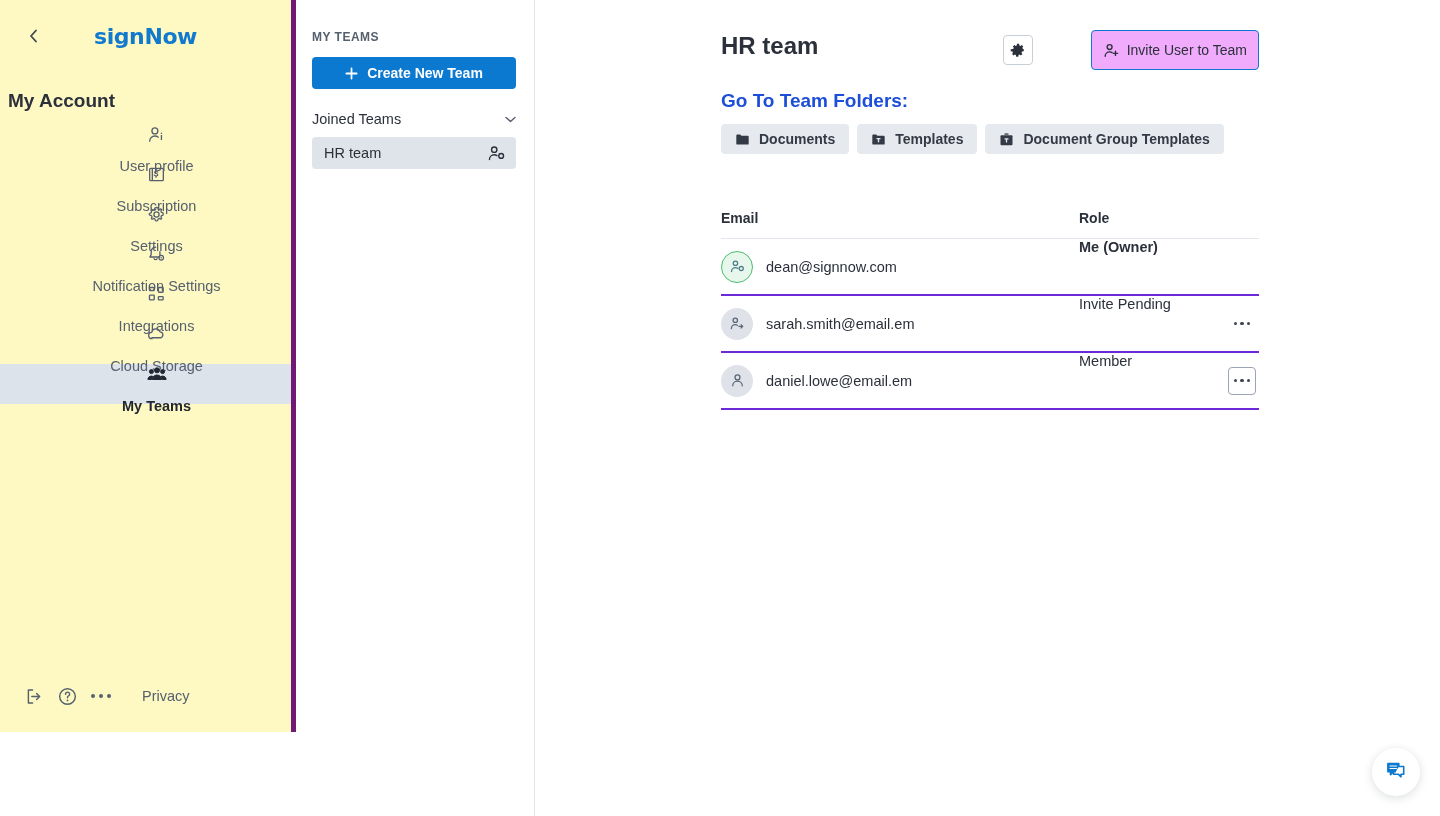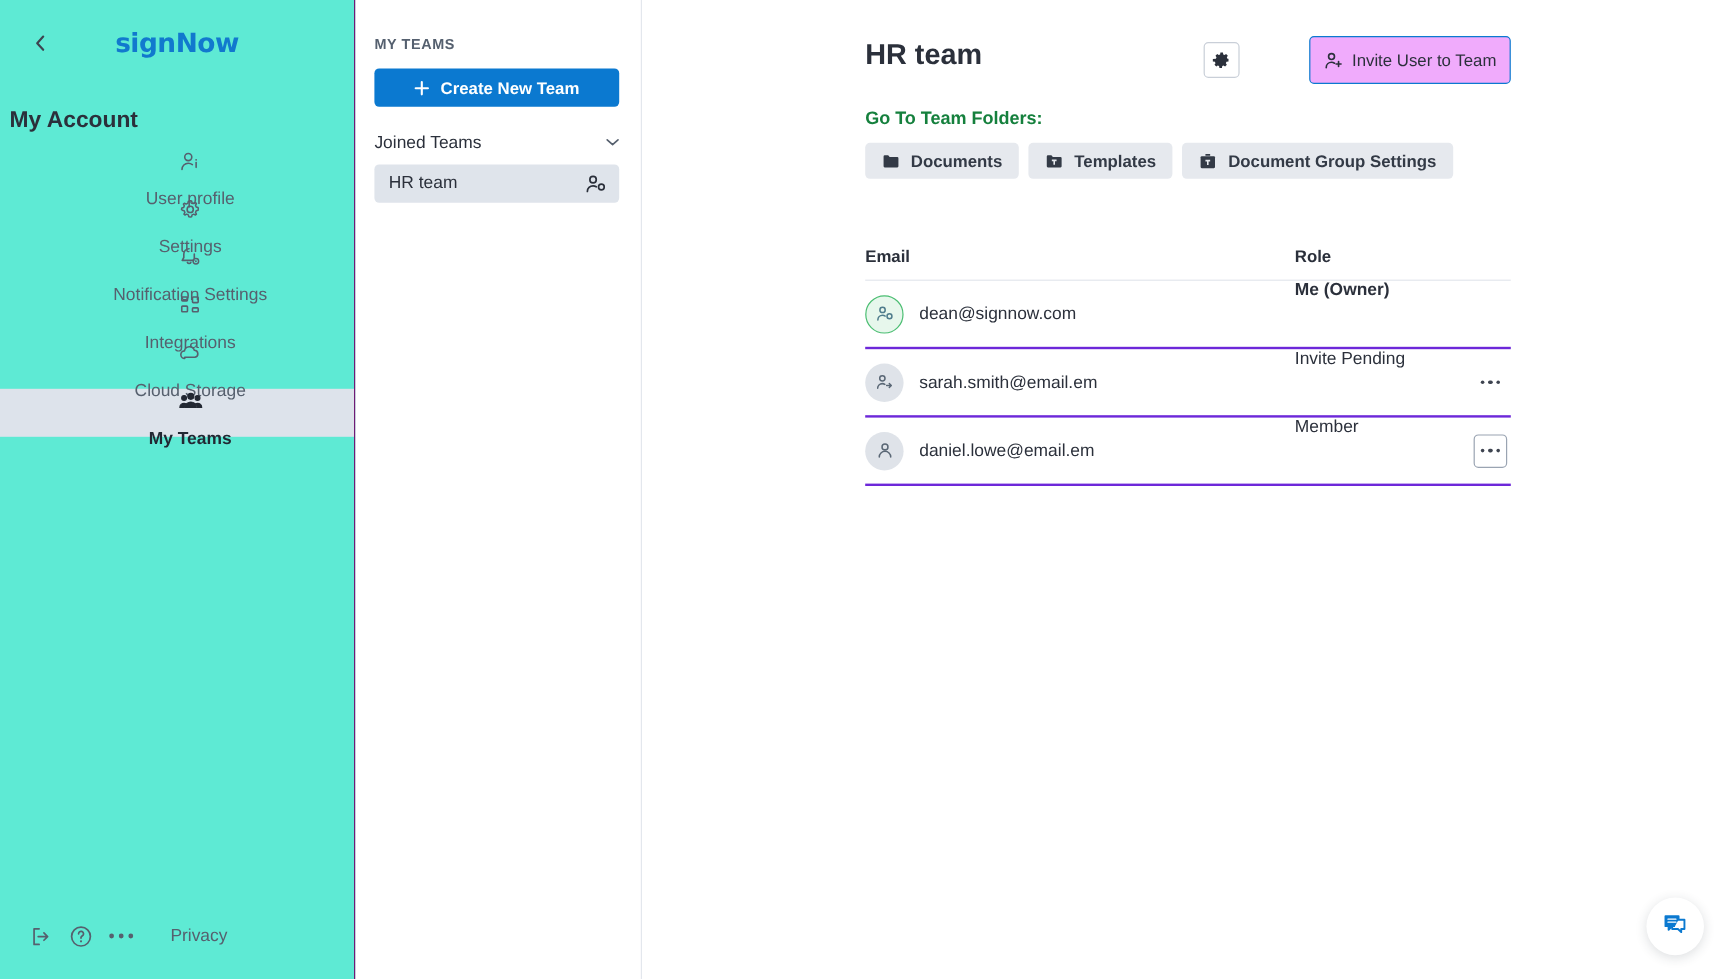"signNow" .sidebar { background: #5eead4 -> #fef9c3; border-right: 1px solid #701a75 -> 5px solid #701a75; height: 816px -> 732px }
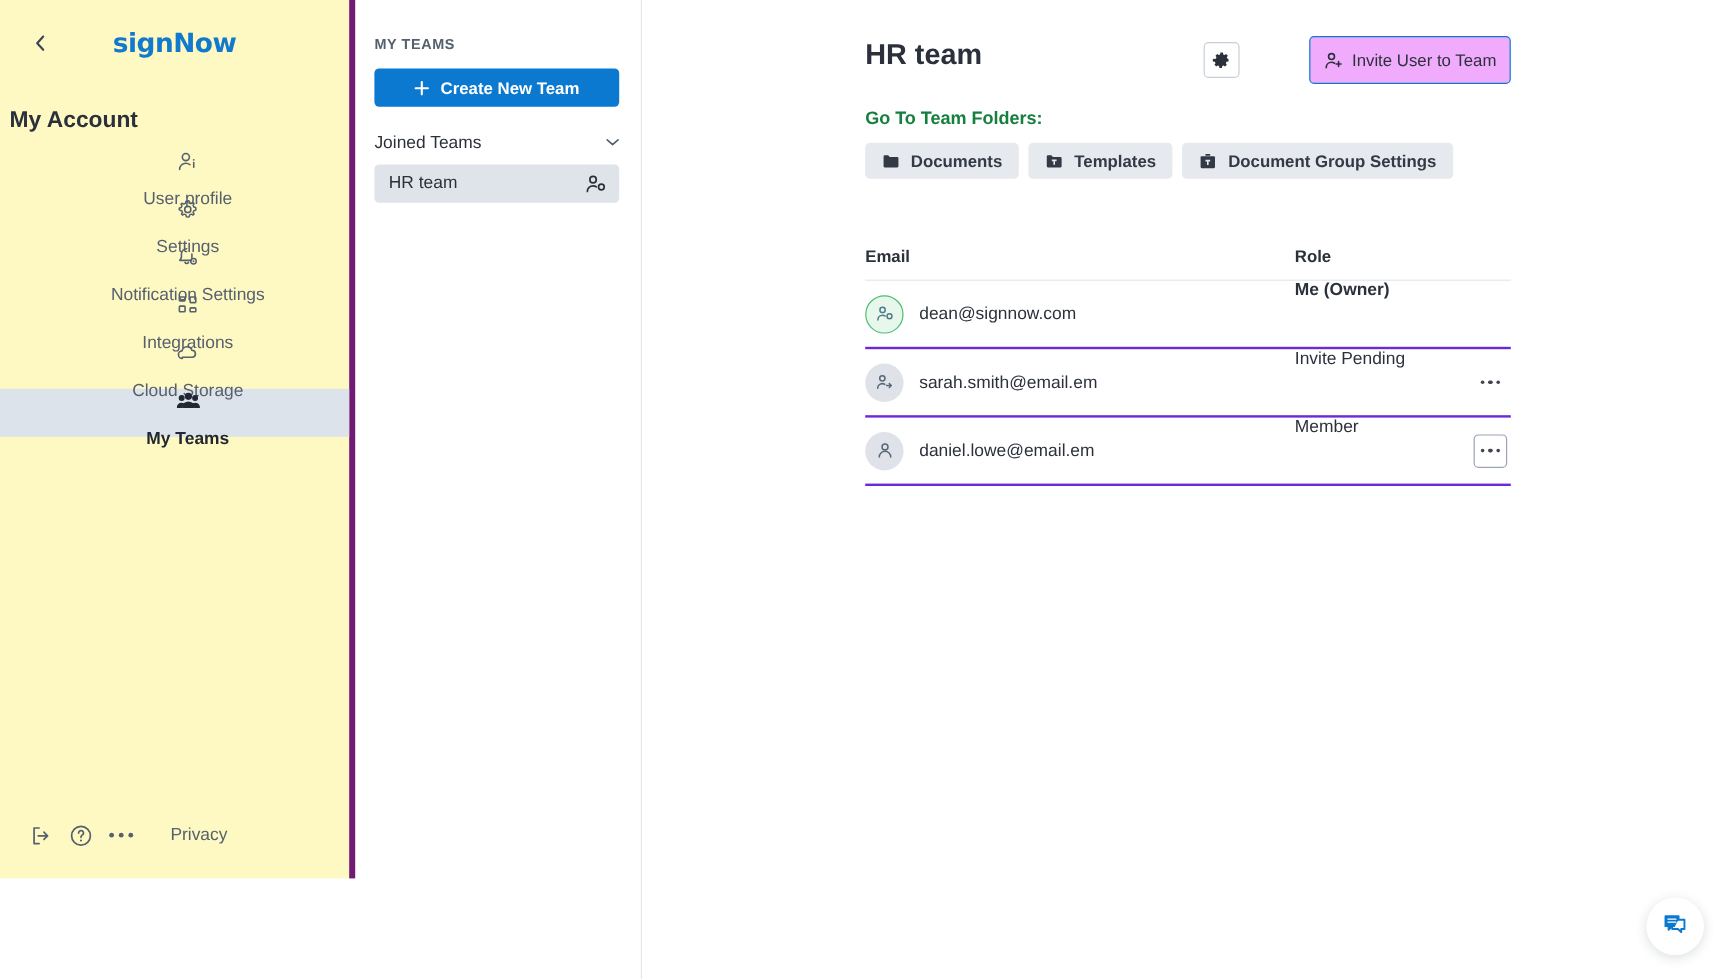"Go To Team Folders:" .folders-label { color: #15803d -> #1d4ed8; font-size: 15px -> 19px }
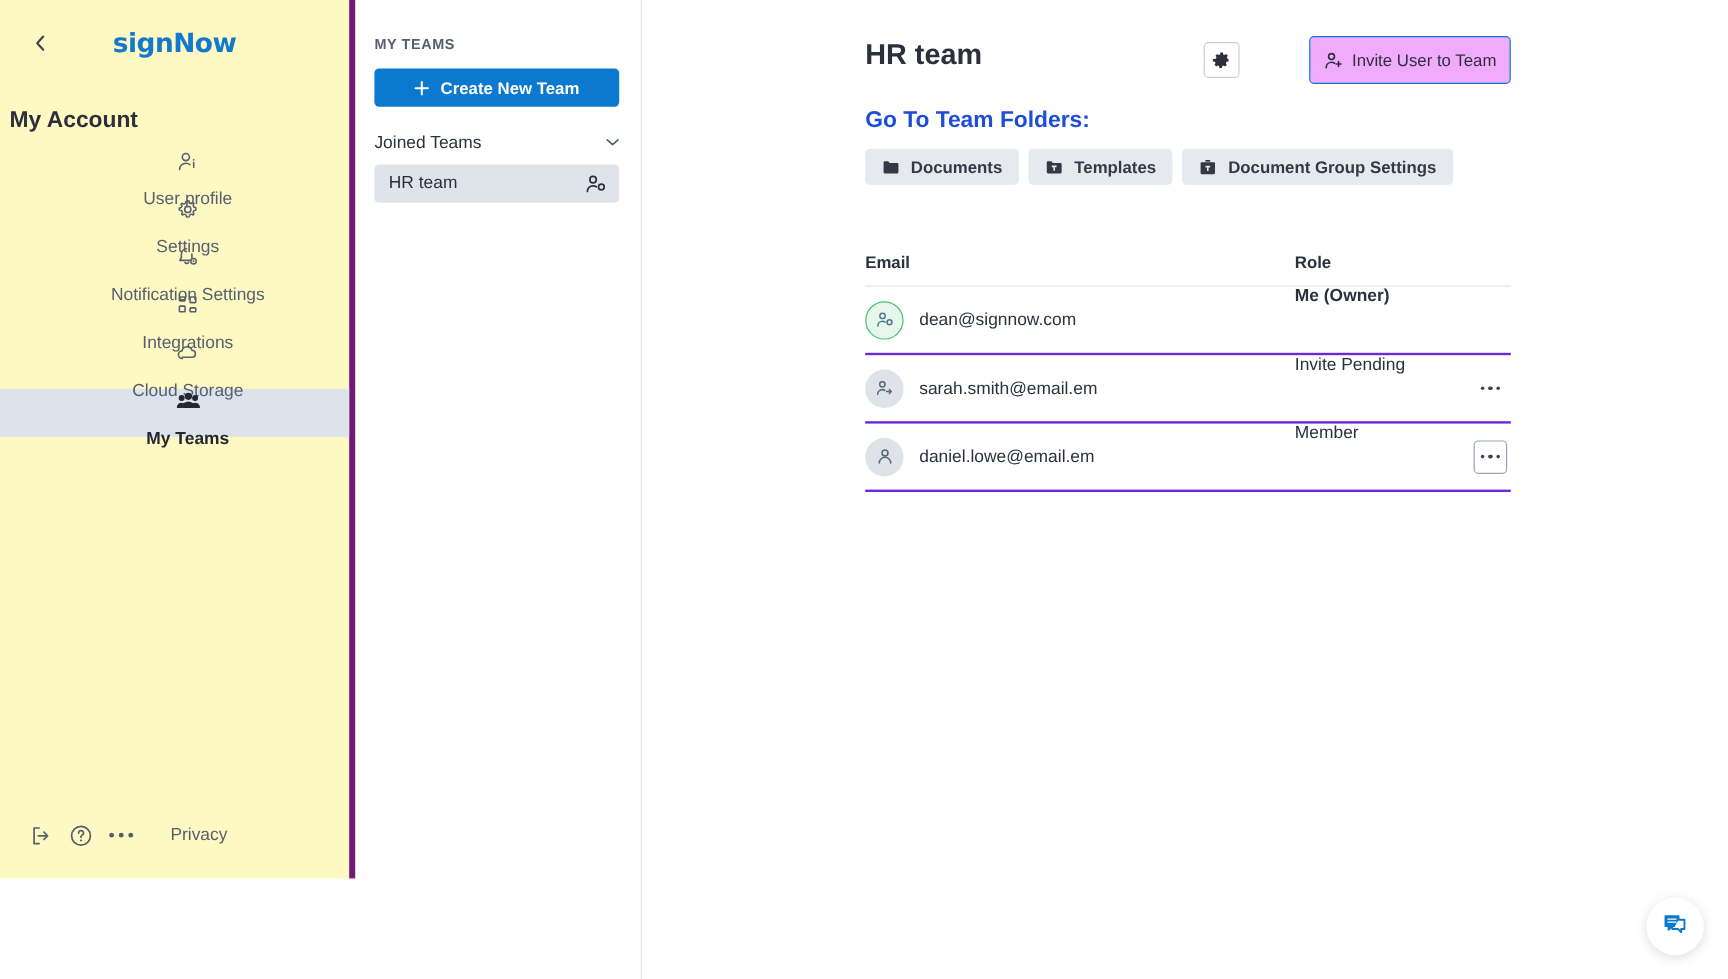"Document Group Settings" span { text: Settings -> Templates }
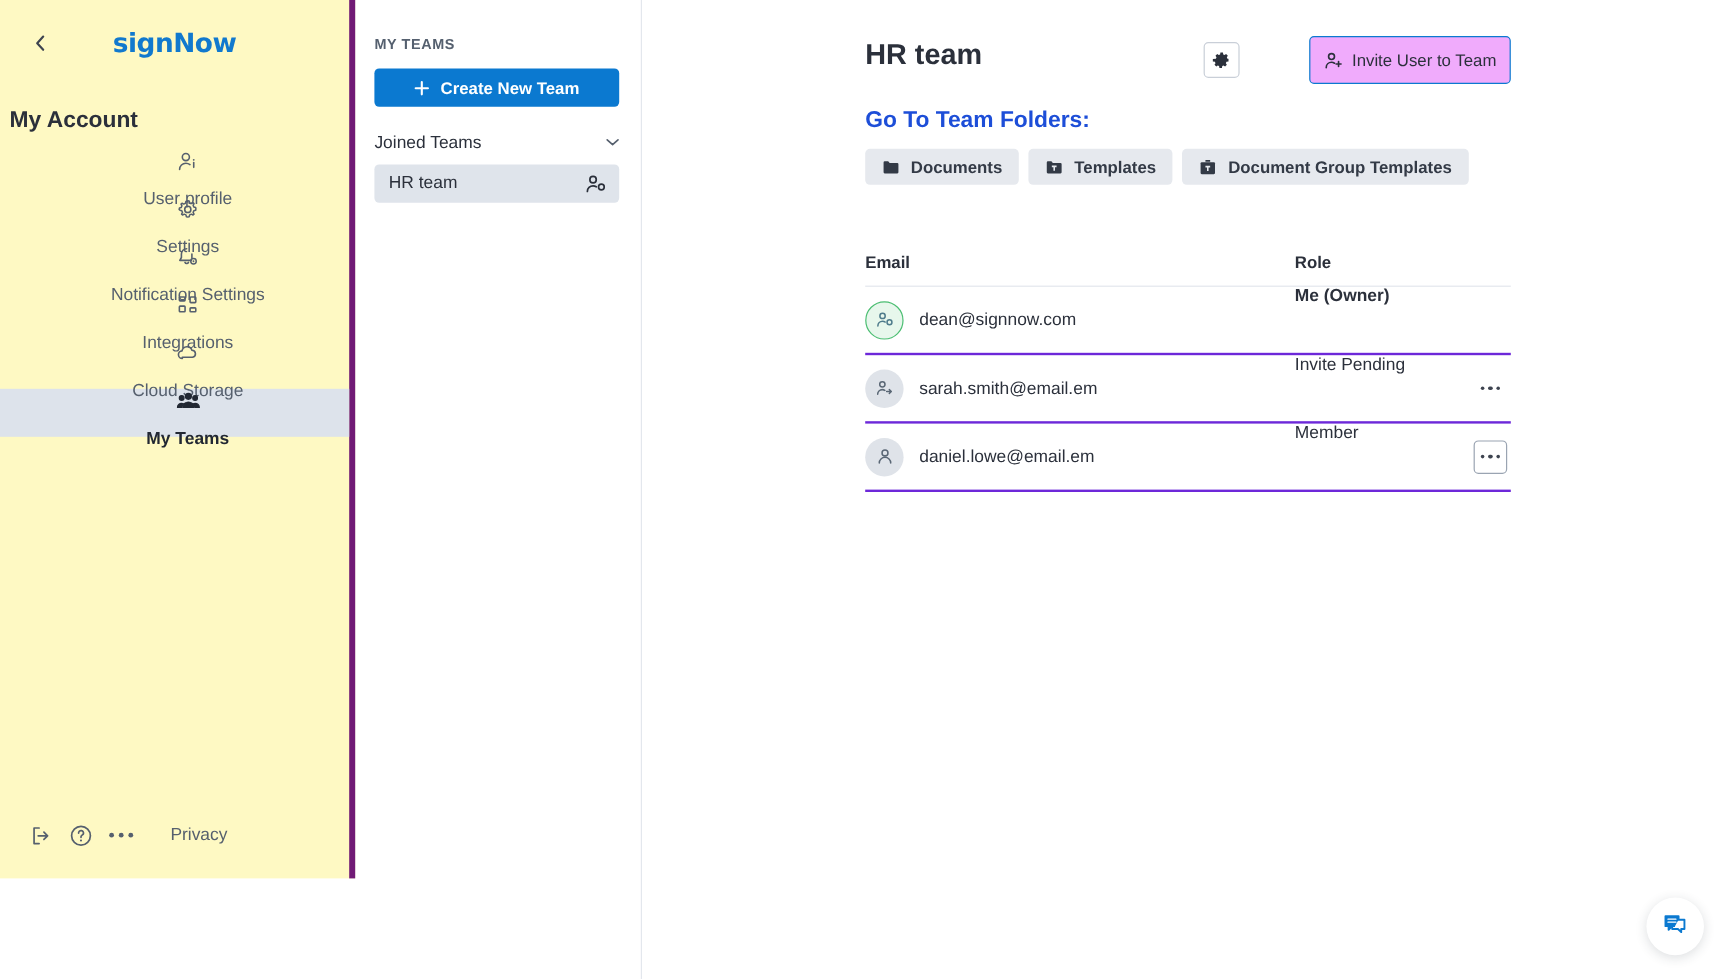"Subscription" div.nav-item { html: none -> <div> <span> <svg> <rect></rect> <path></path> <path></path> <path></path> </svg> </span> <span>Subscription</span> </div> }
